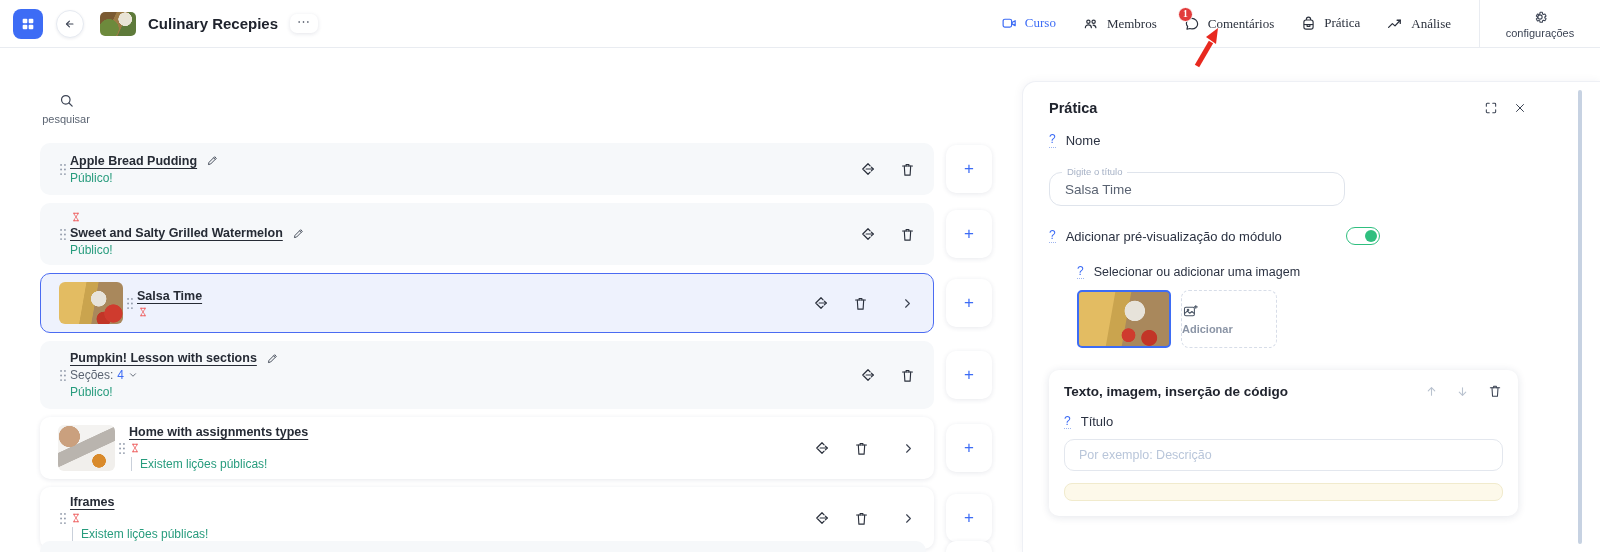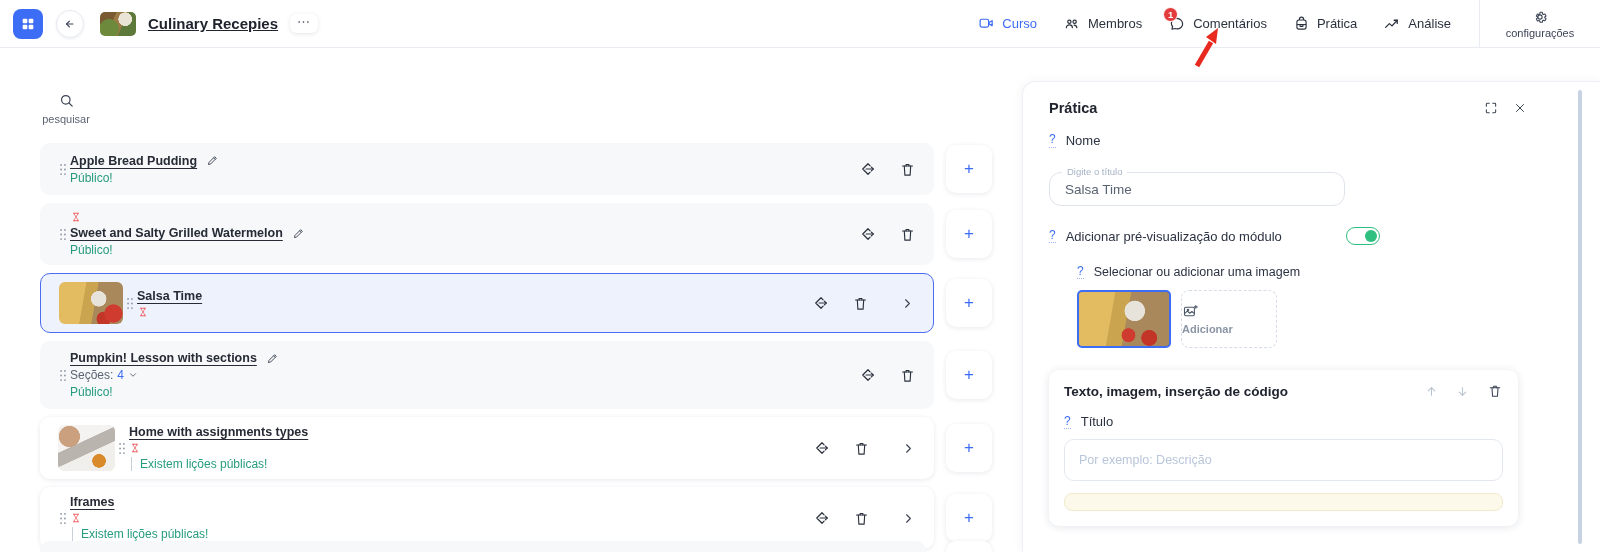"Culinary Recepies" .app-title { text-decoration: underline -> none }
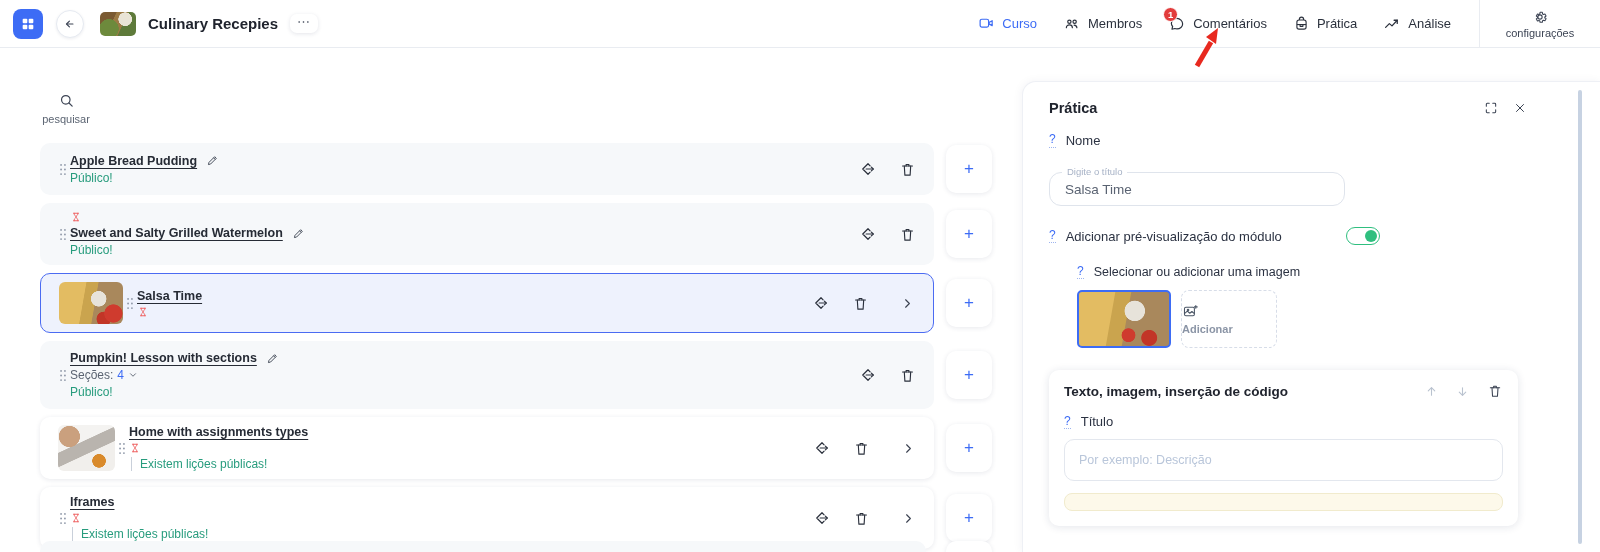"Curso" .topnav { align-items: center -> flex-start; font-family: none -> Liberation Serif, serif }
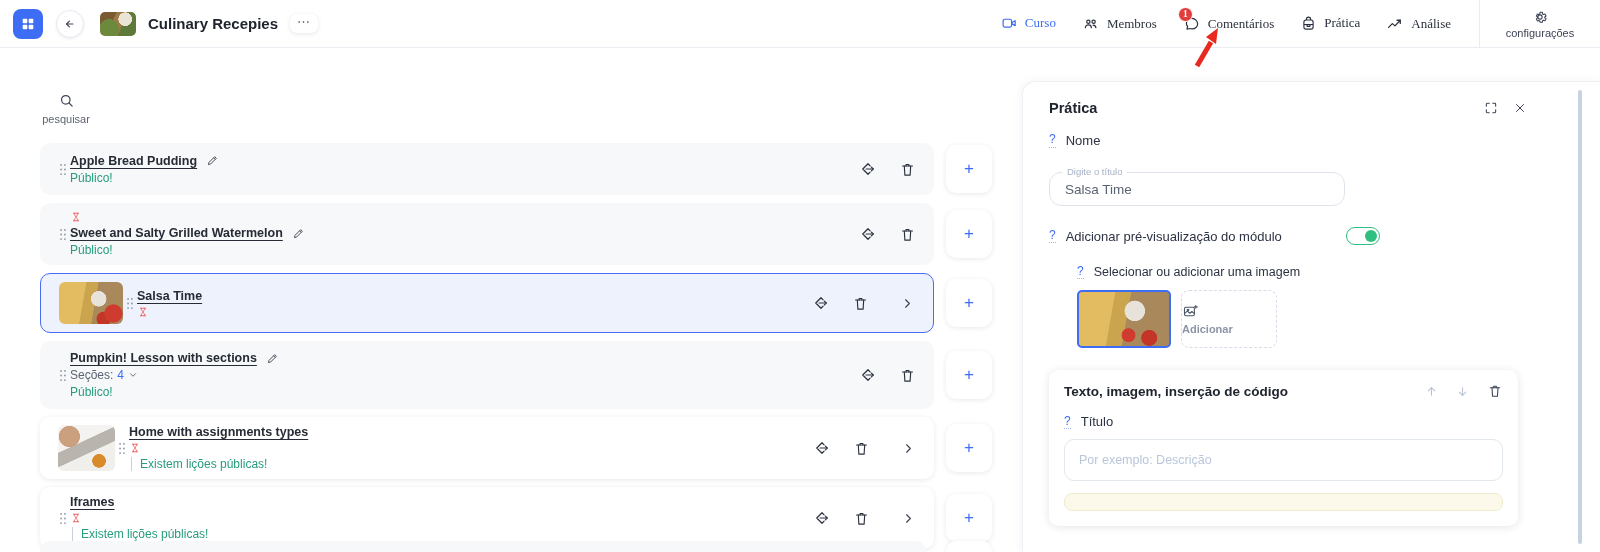"Por exemplo: Descrição" .titulo-input { height: 42px -> 32px }
